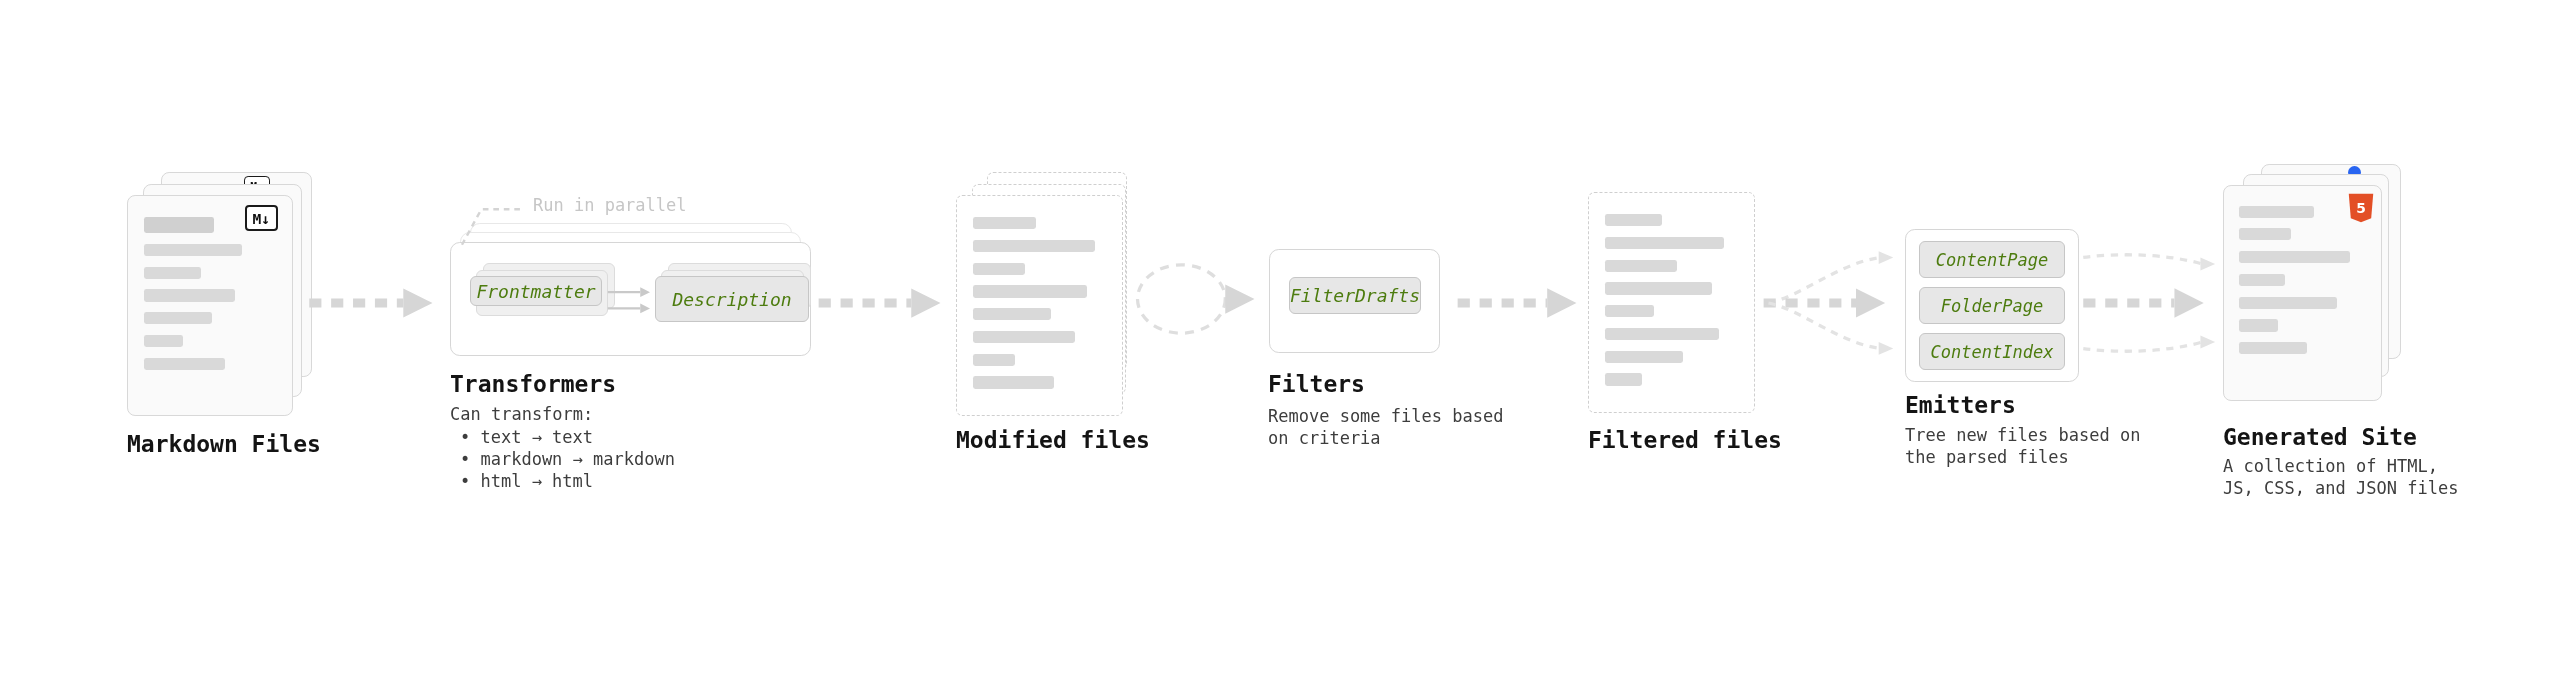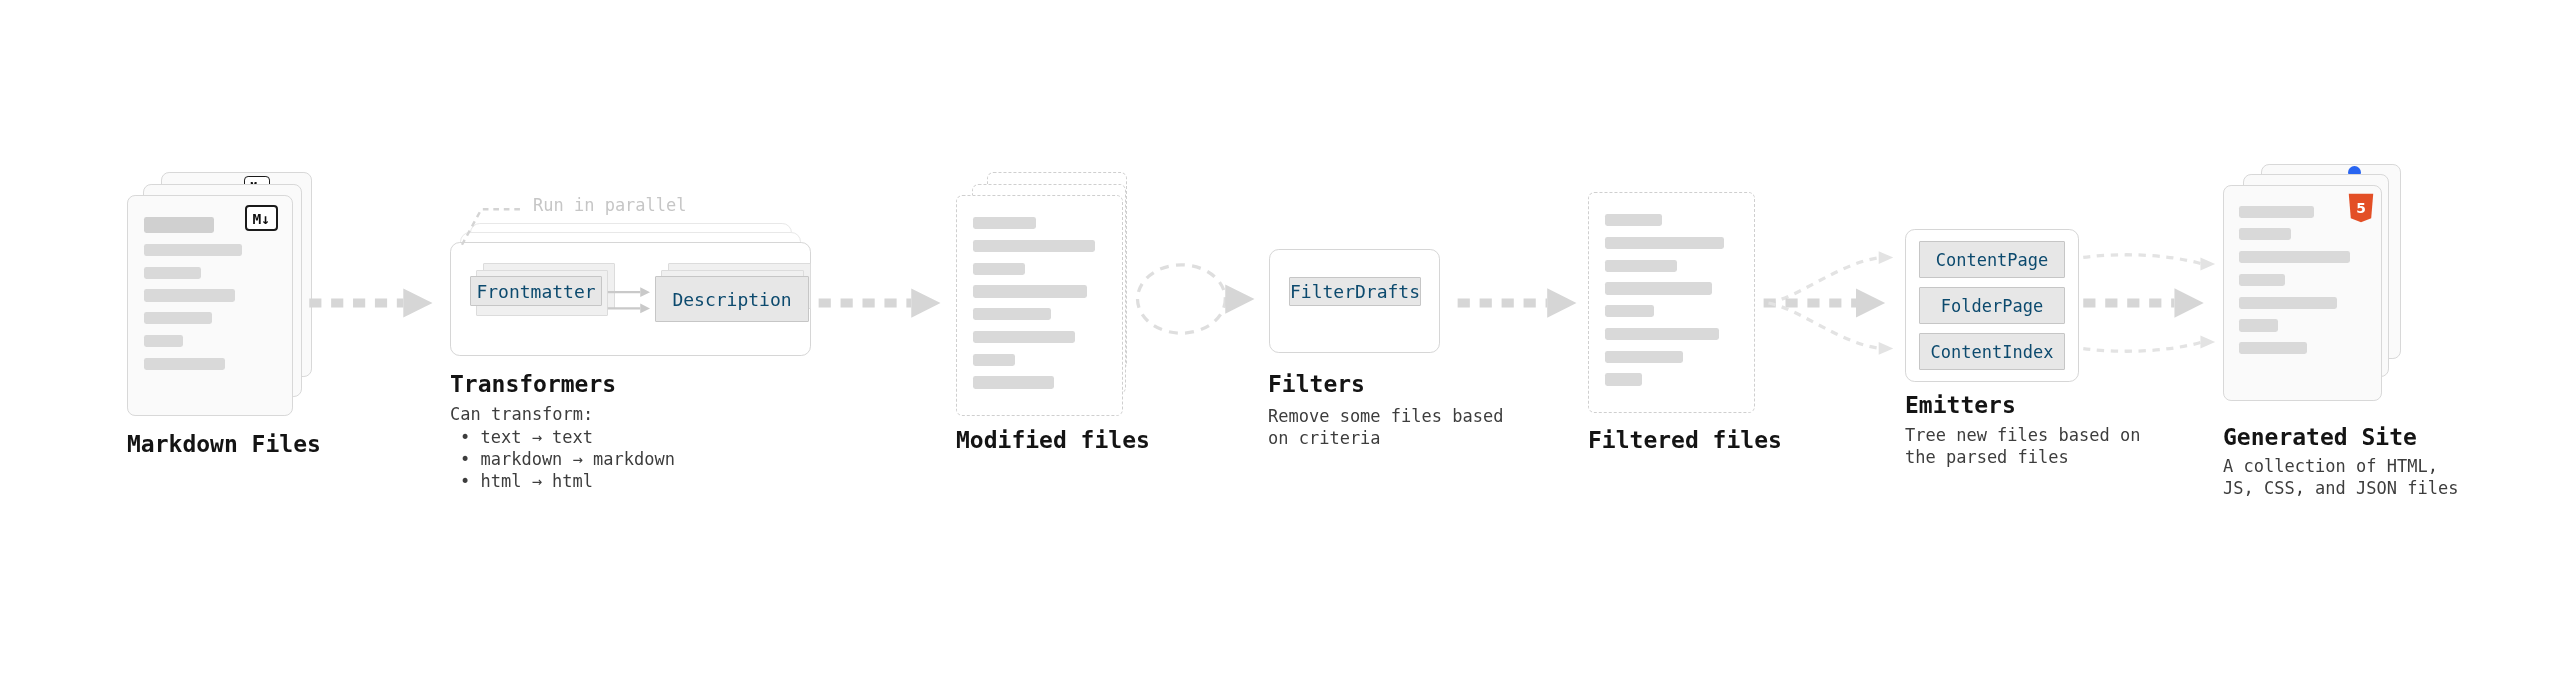"ContentPage" .pill { border-radius: 1px -> 6px; color: #0c4a6e -> #4d7c0f; font-style: none -> italic }
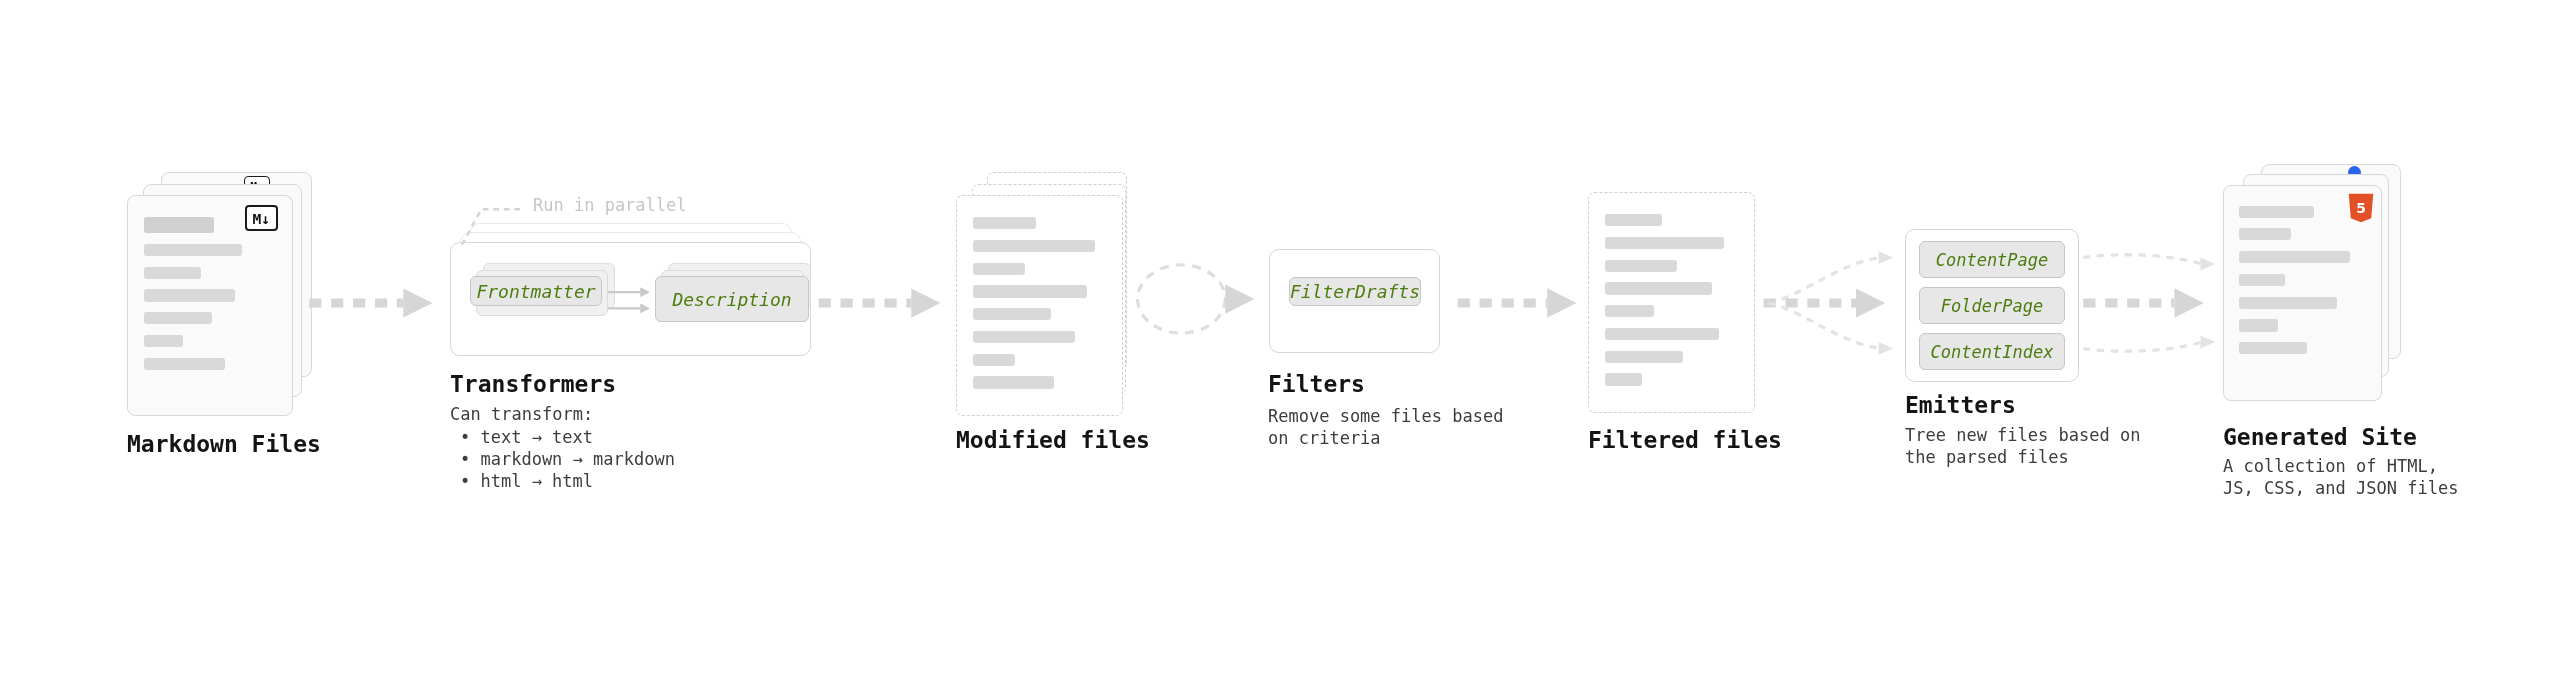"FilterDrafts" div.pill { height: 29px -> 37px }
